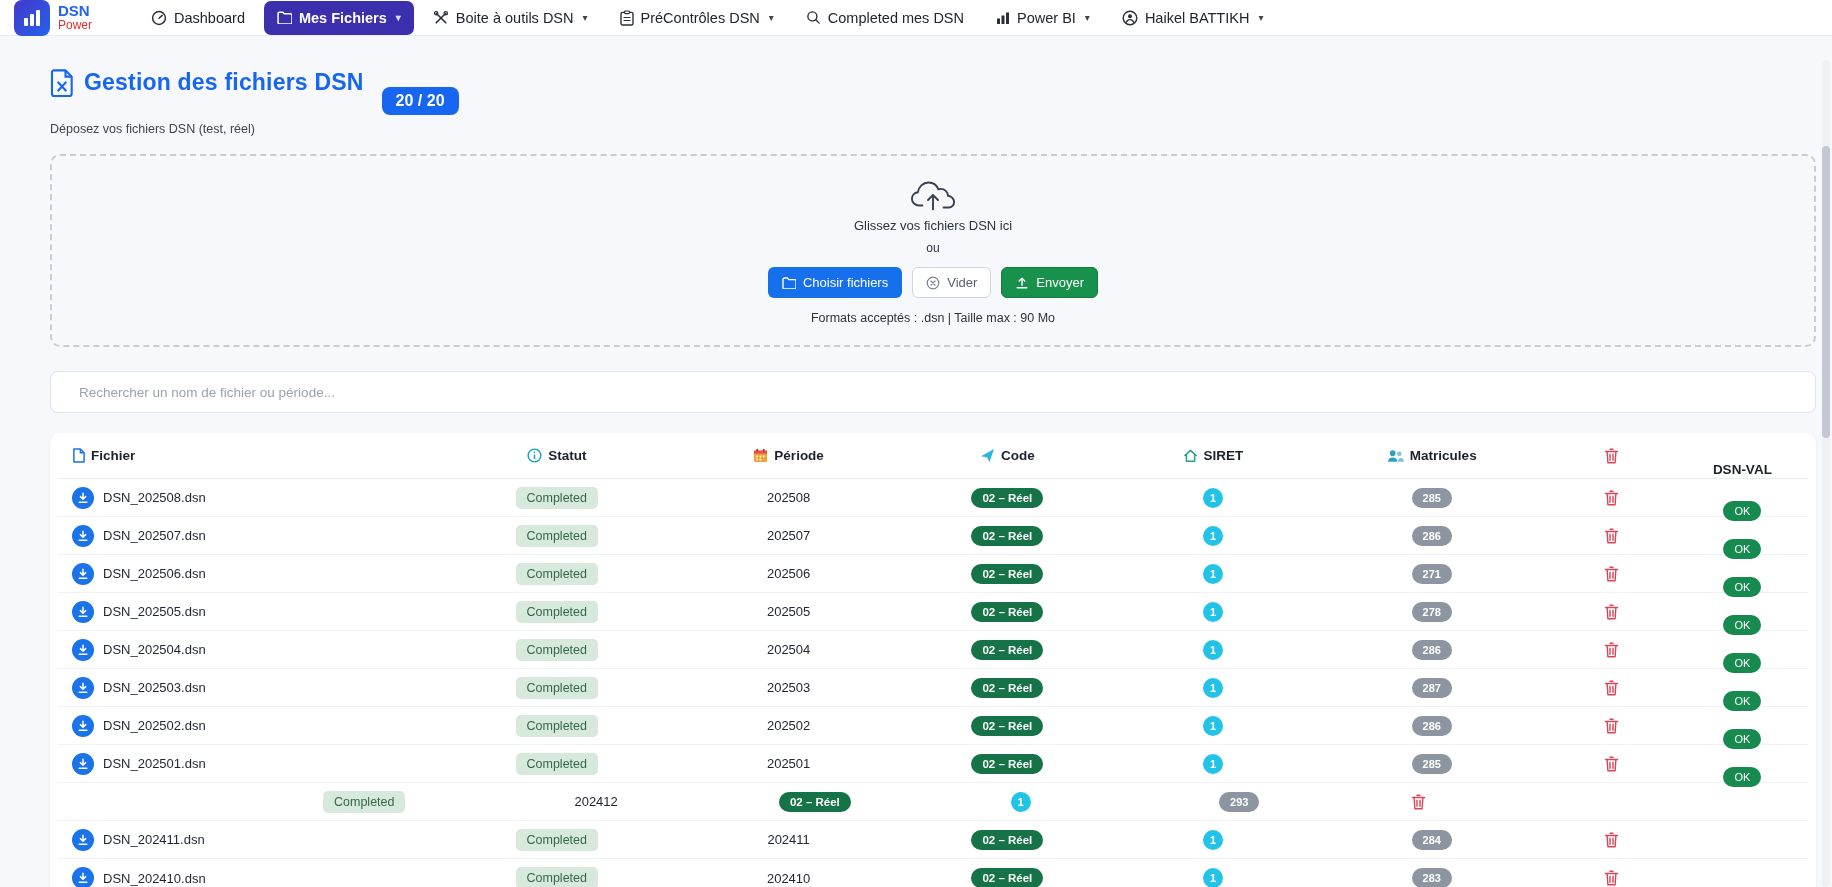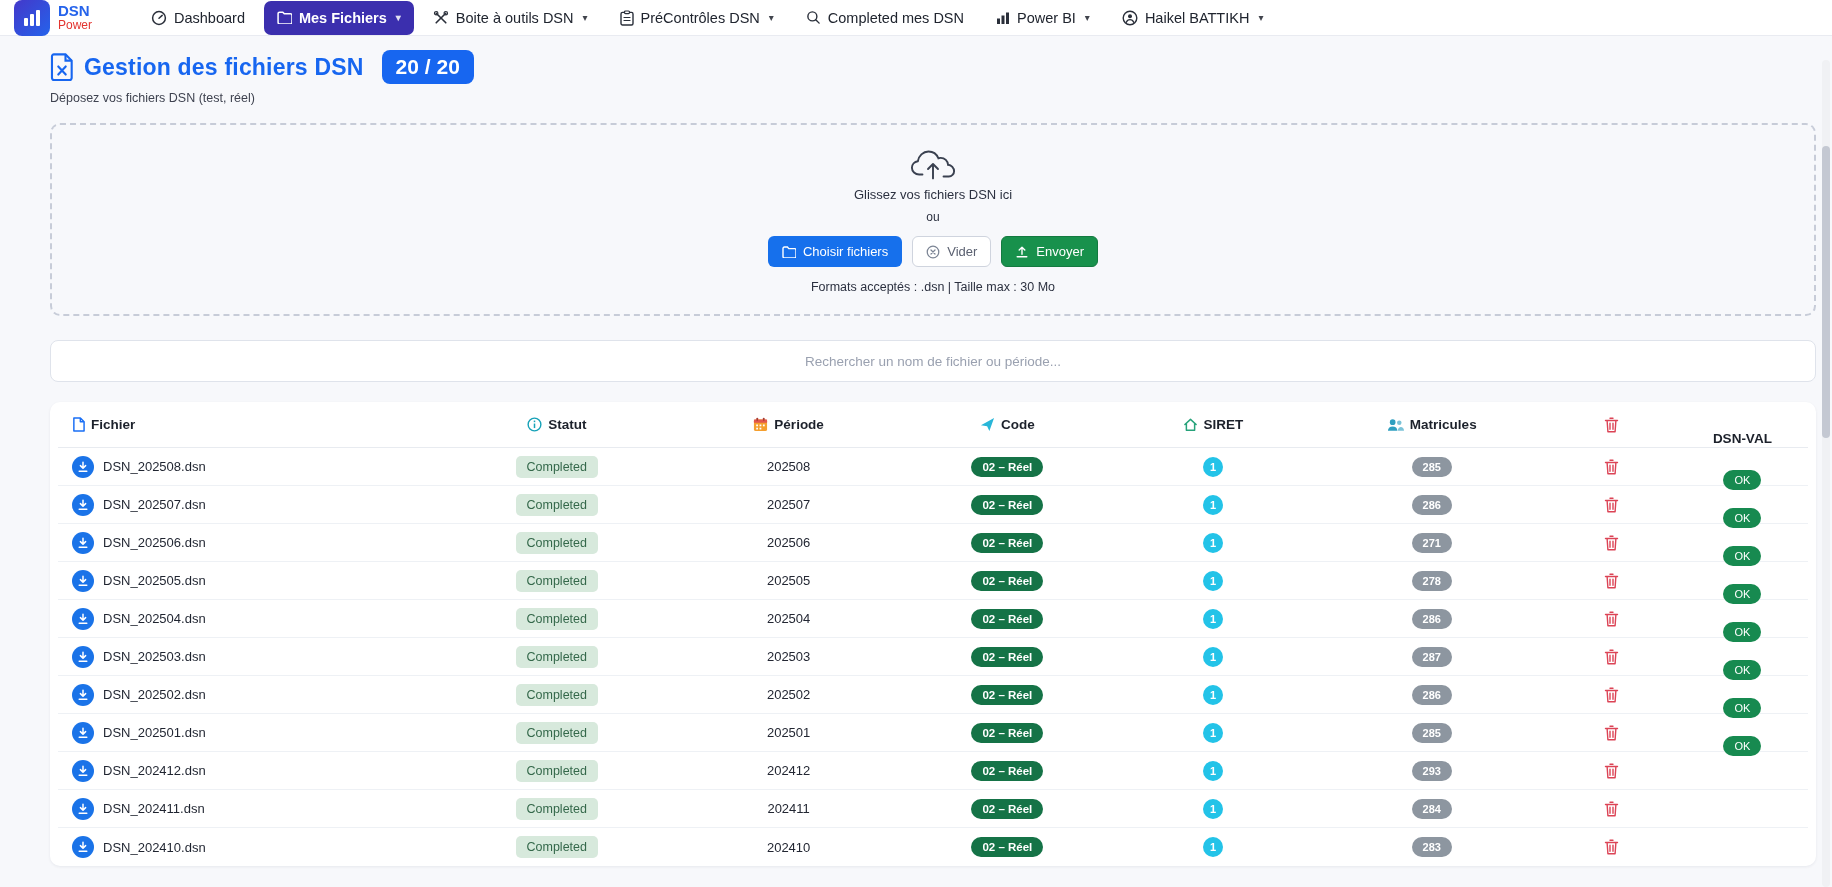"20 / 20" .count-badge { font-size: 21px -> 16px; margin-top: none -> 37px }
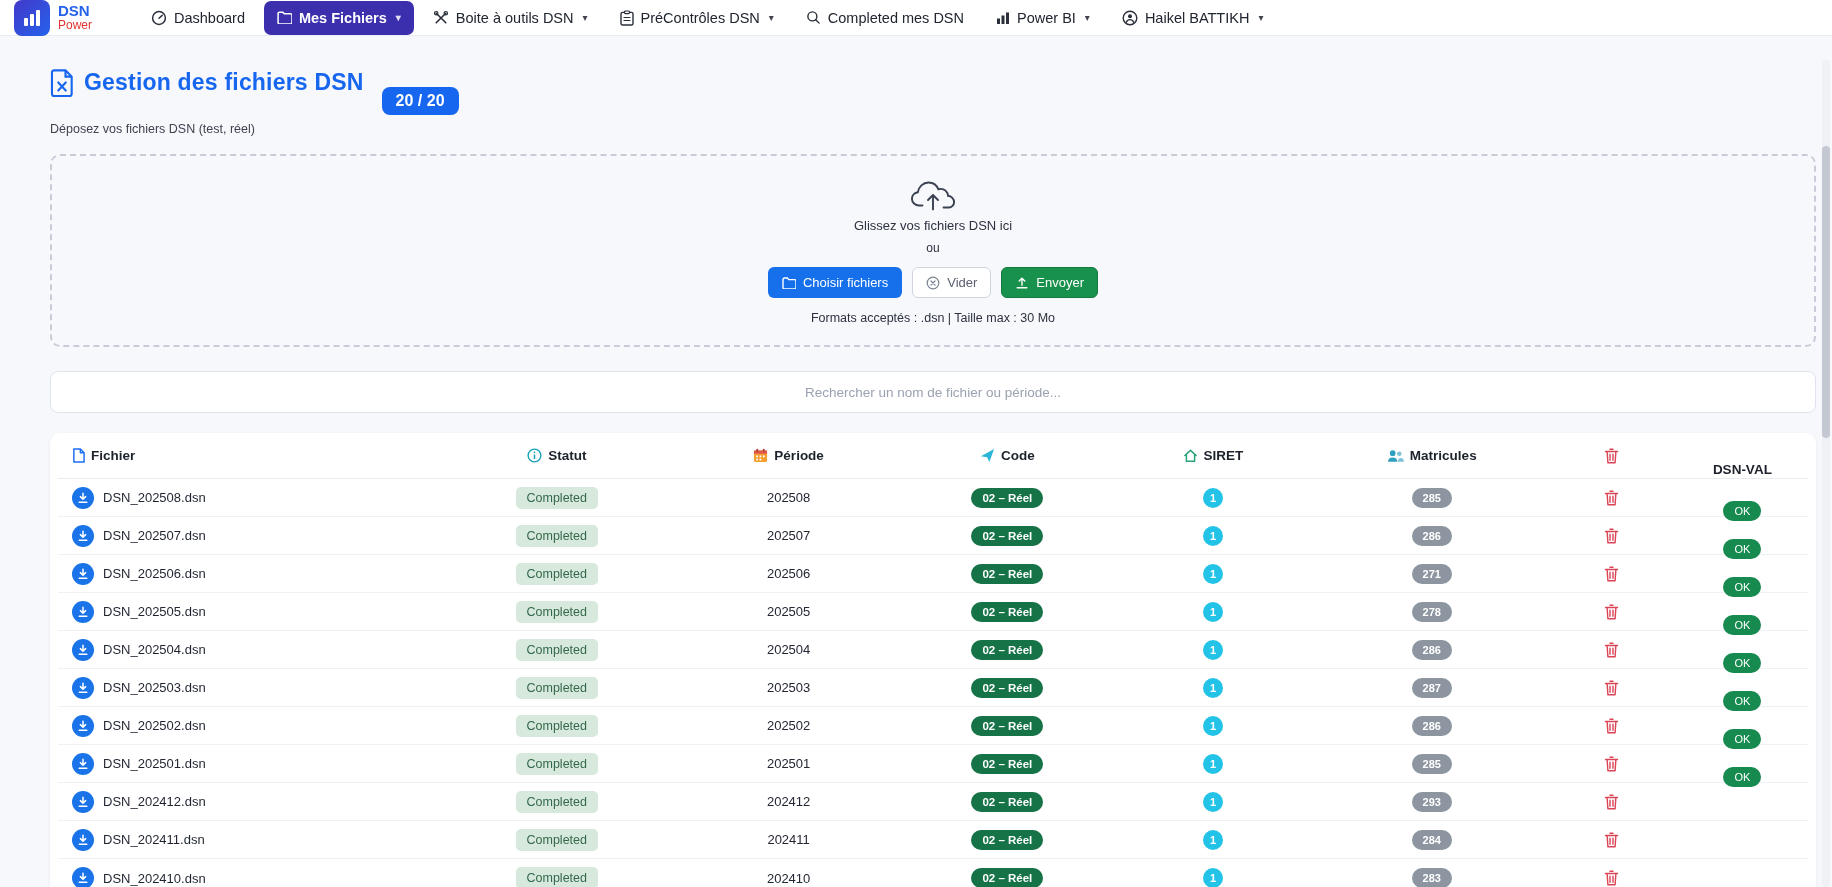"Formats acceptés : .dsn |" div.hint { text: 30 -> 90 }
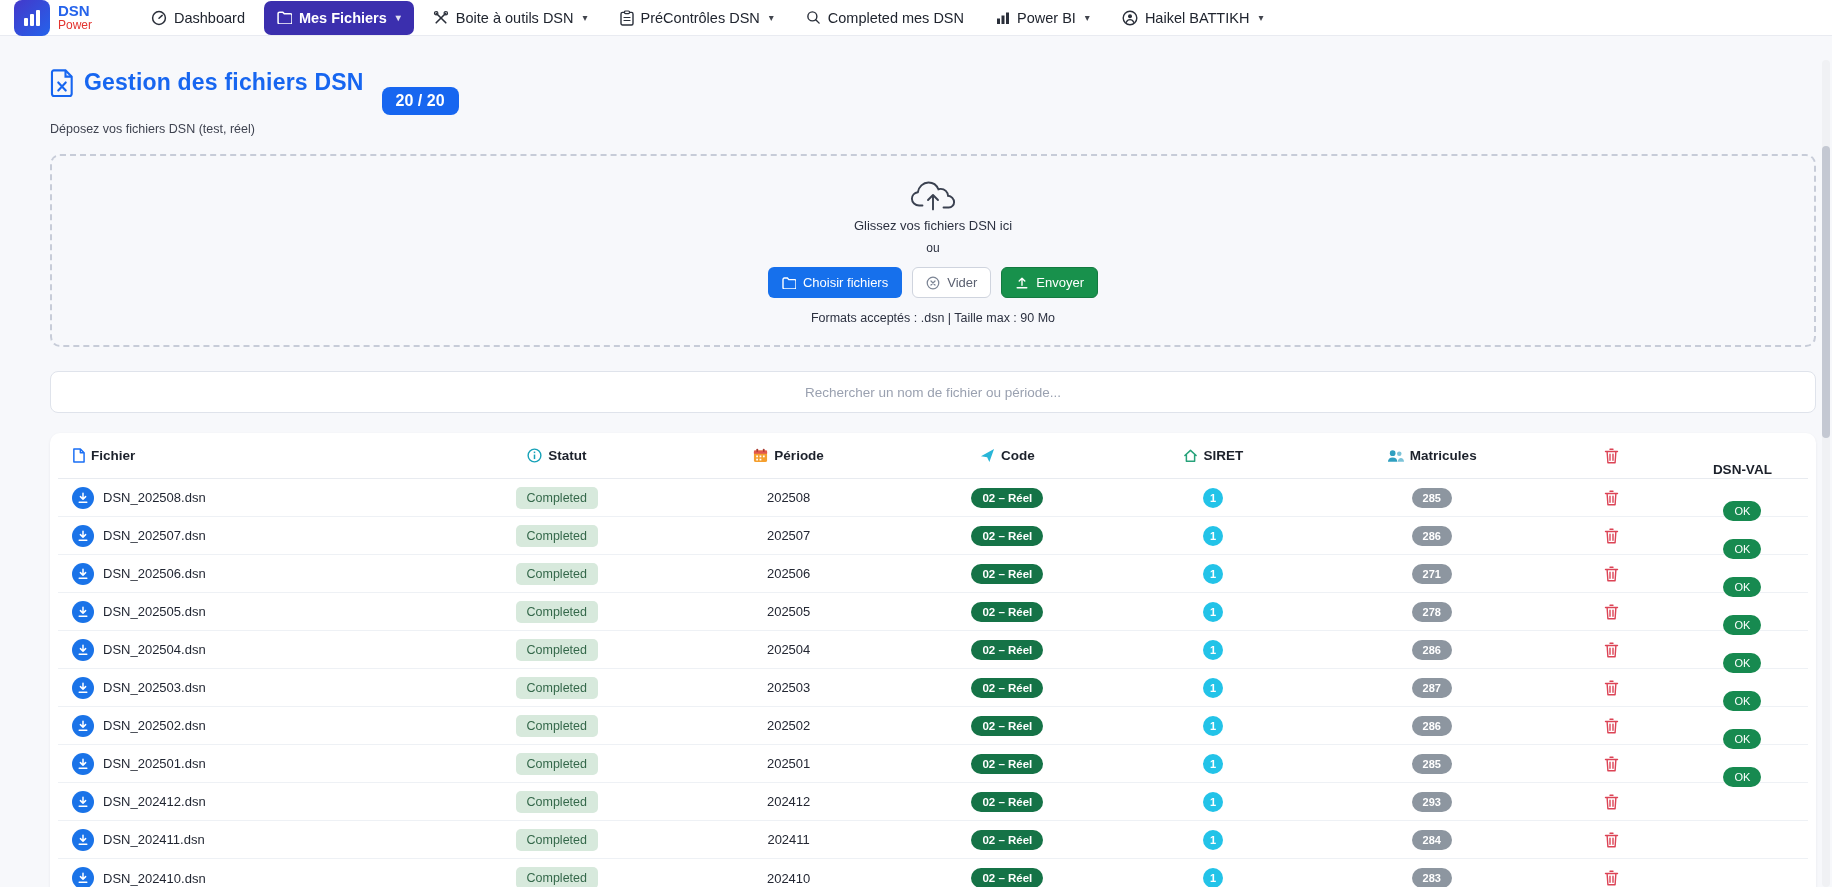"Rechercher un nom de fichier" .search-input { padding: 0 4px -> 0 28px; text-align: center -> none }
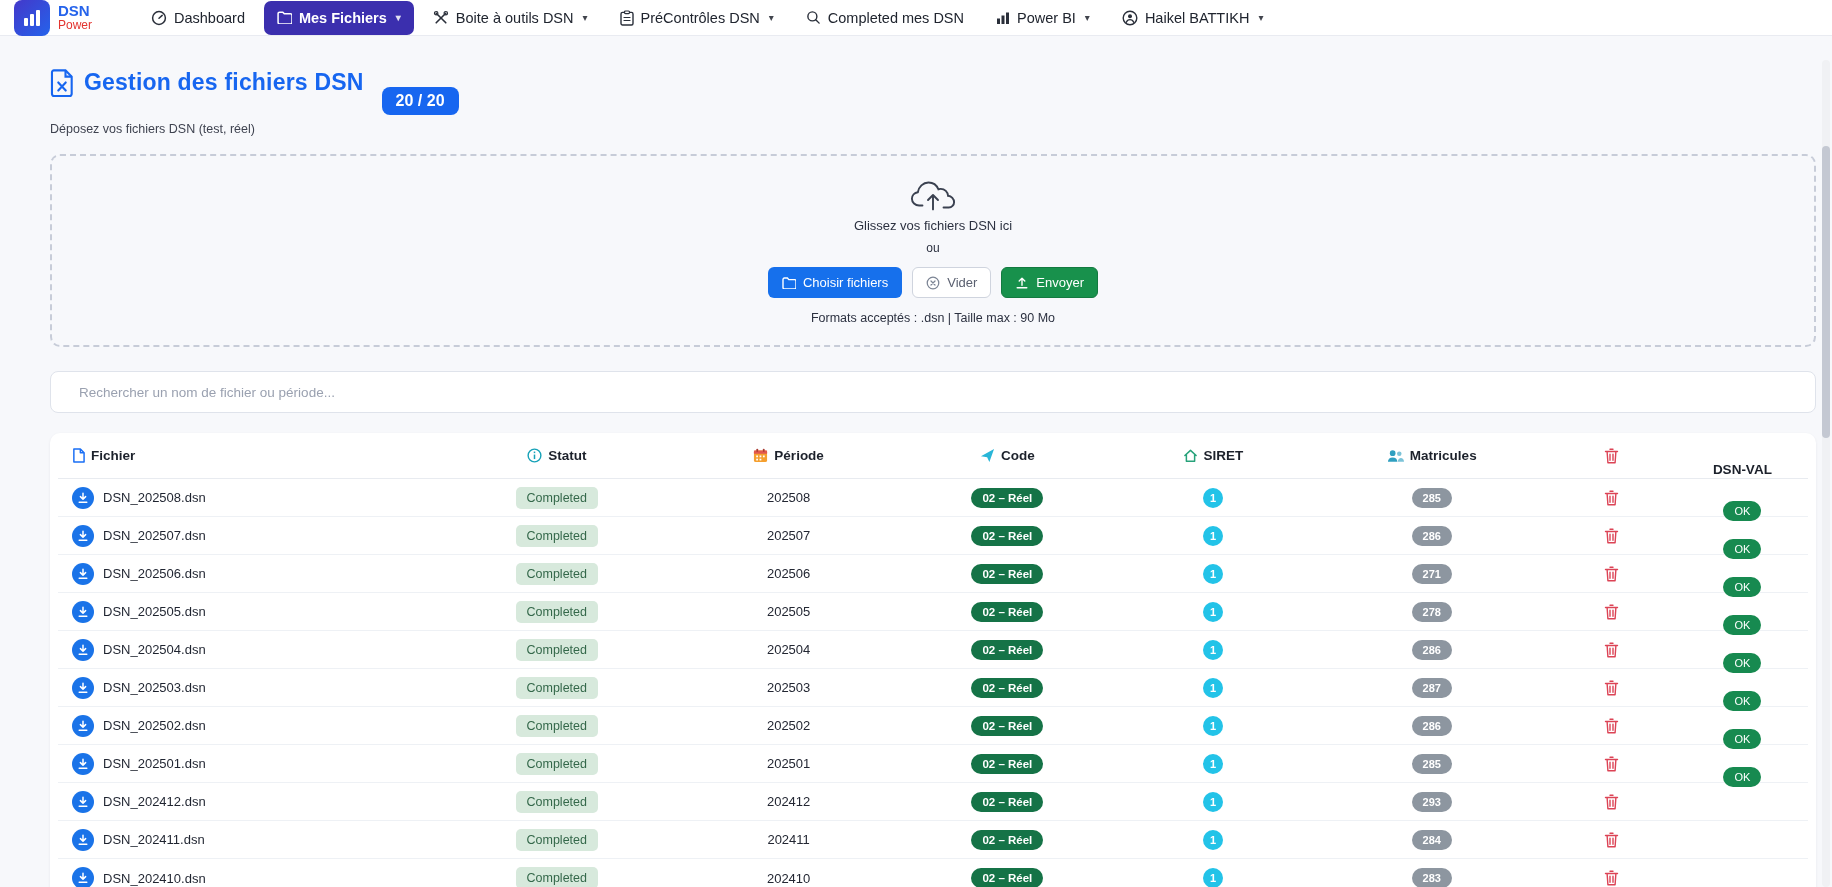"DSN_202412.dsn" div.cell { html: <div> <span> <svg> <path></path> </svg> </span> <span>DSN_202412.dsn</span> </div> -> none }
